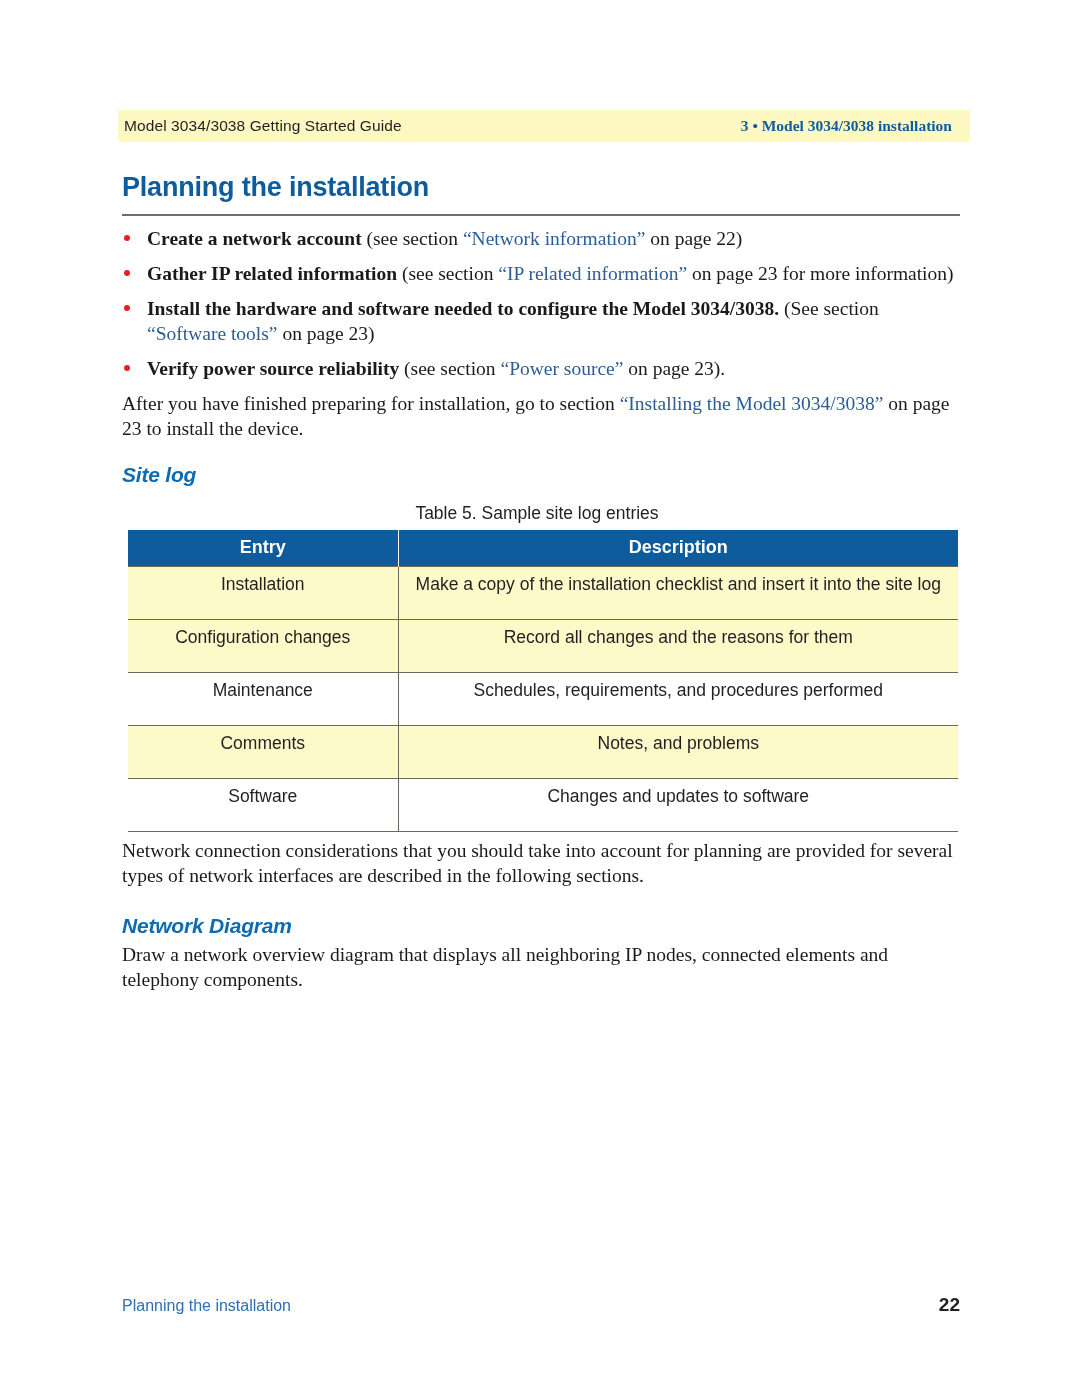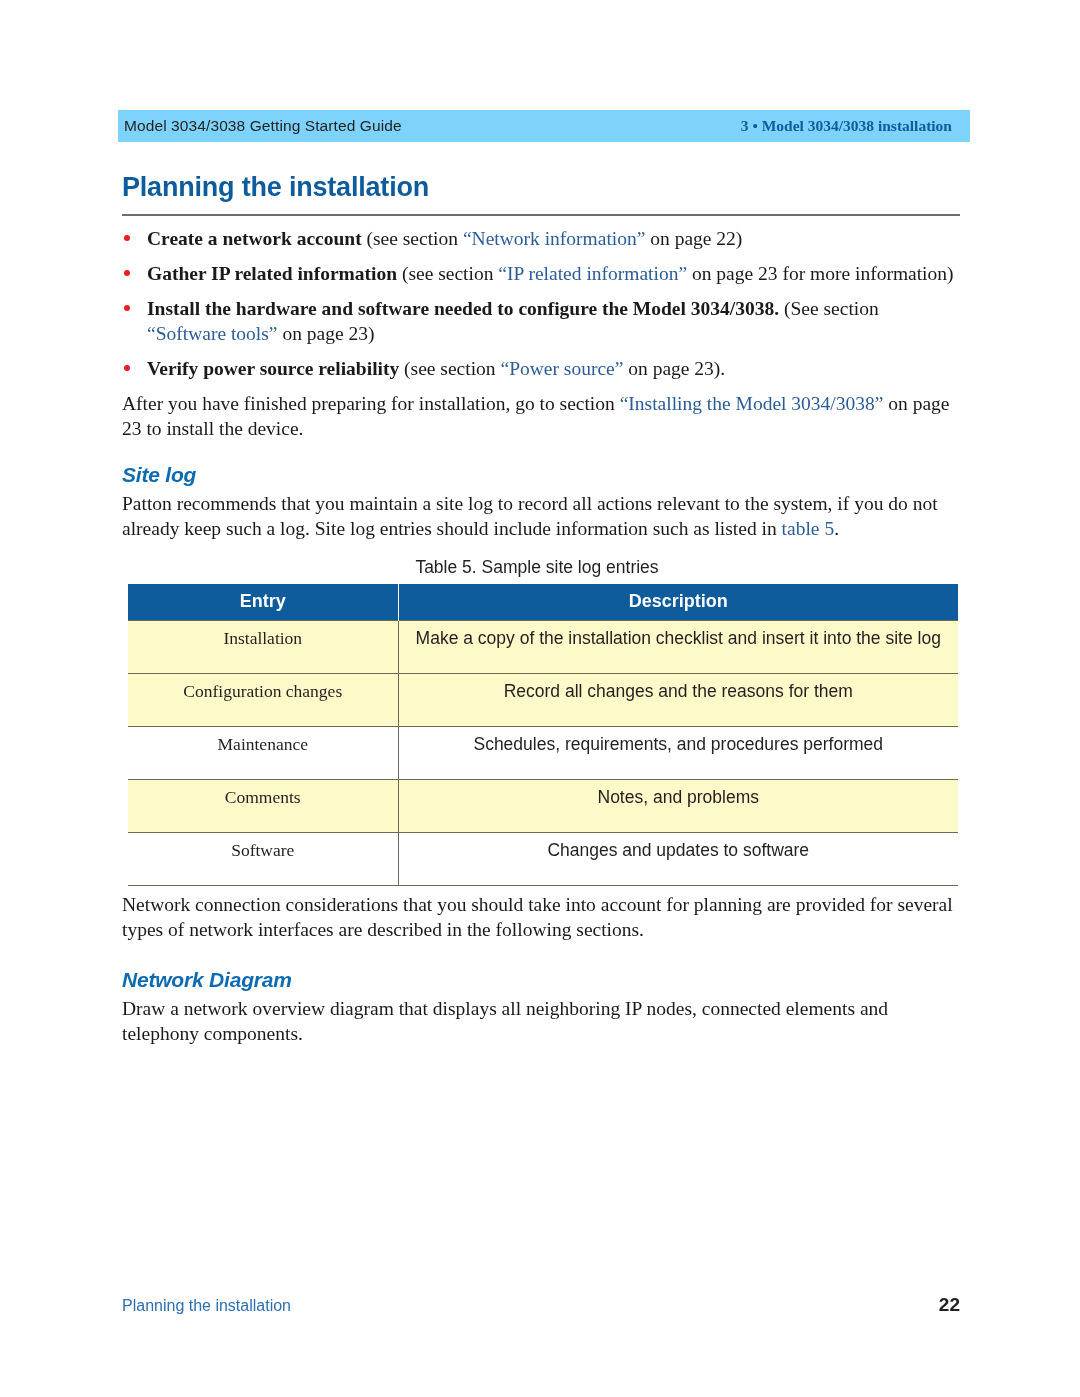"Model 3034/3038 Getting Started Guide" .header-band { background: #7dd3fc -> #fef9c3 }
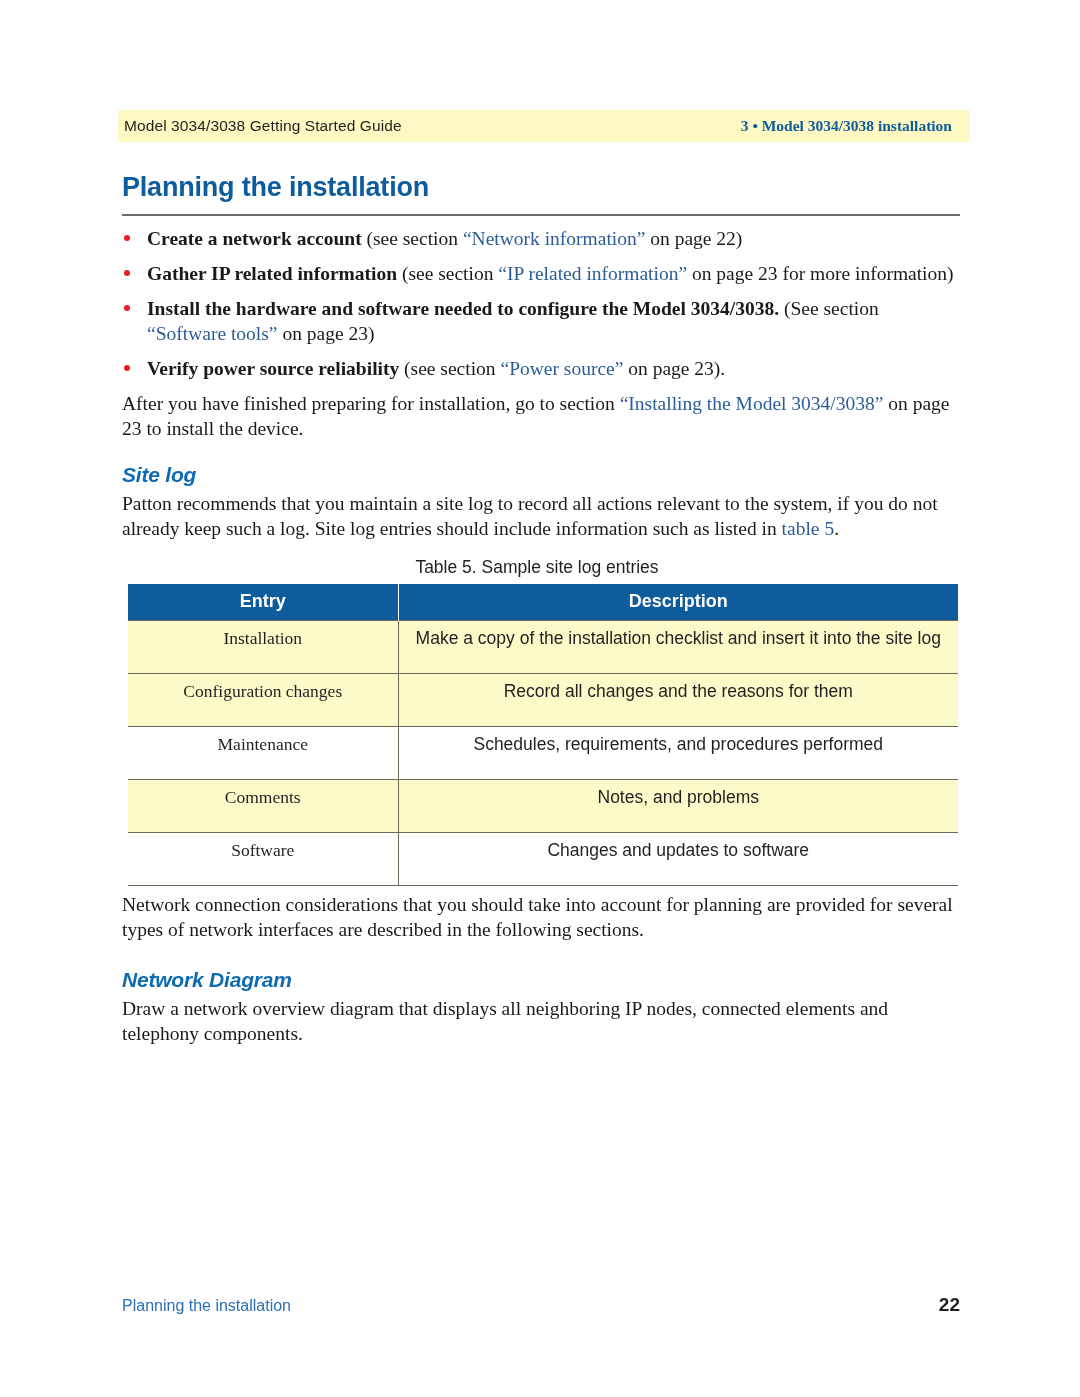"Patton recommends that you maintain" p.body { html: <p><span>Patton recommends that you maintain a site log to record all actions relevant to the system, if you do not already keep such a log. Site log entries should include information such as listed in </span><span>table 5</span><span>.</span></p> -> none }
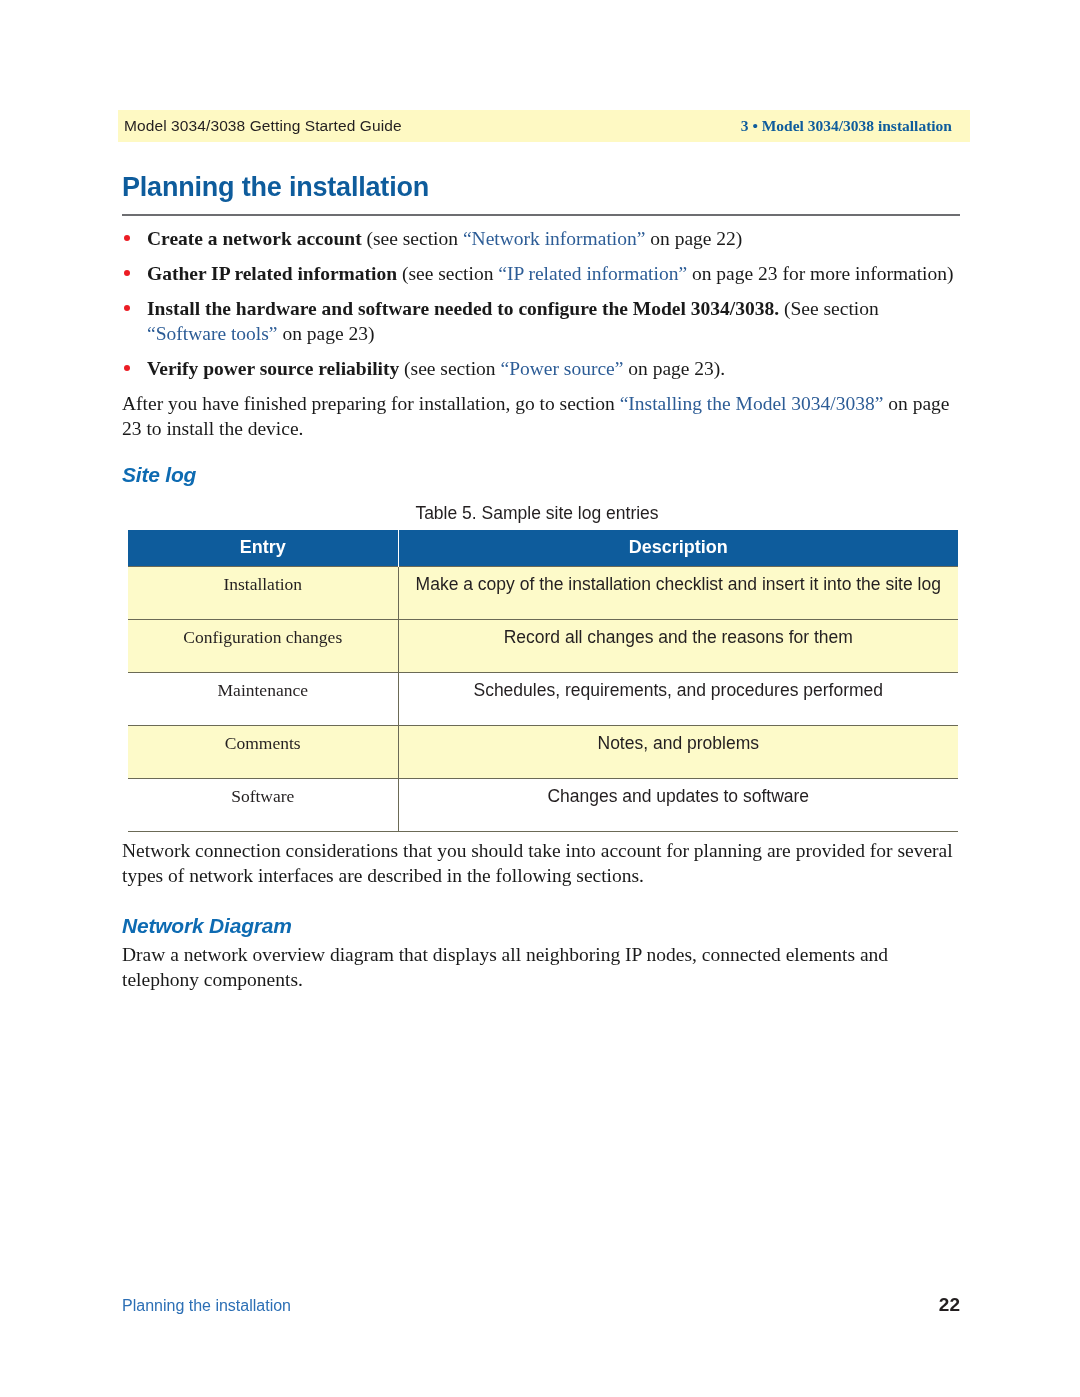"Installation" table.sitelog td.c-entry { font-family: Liberation Serif, serif -> none }
